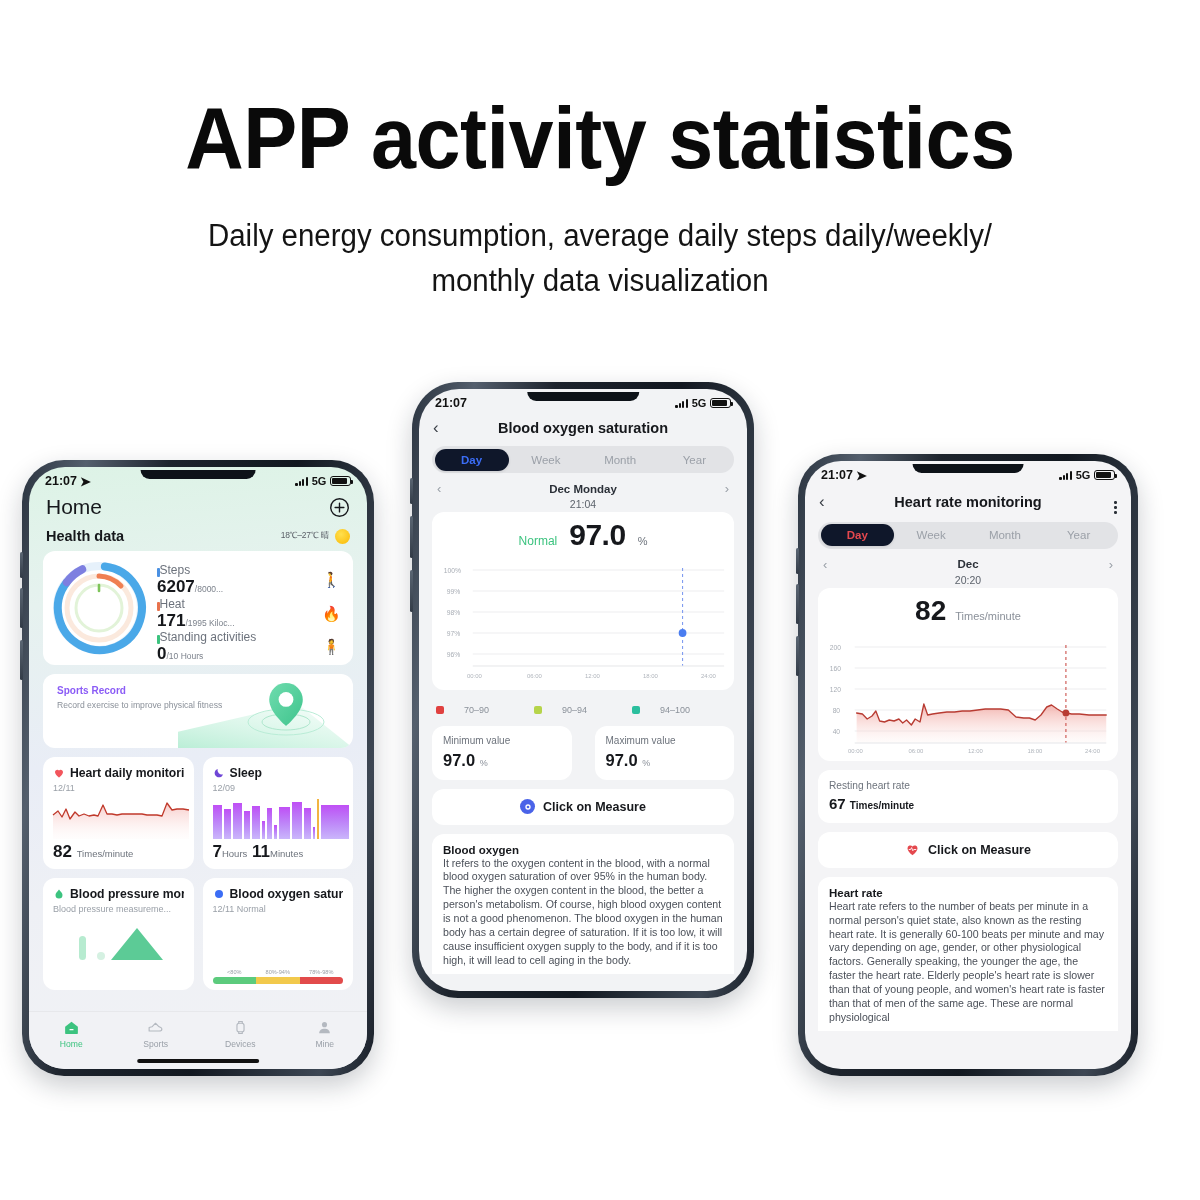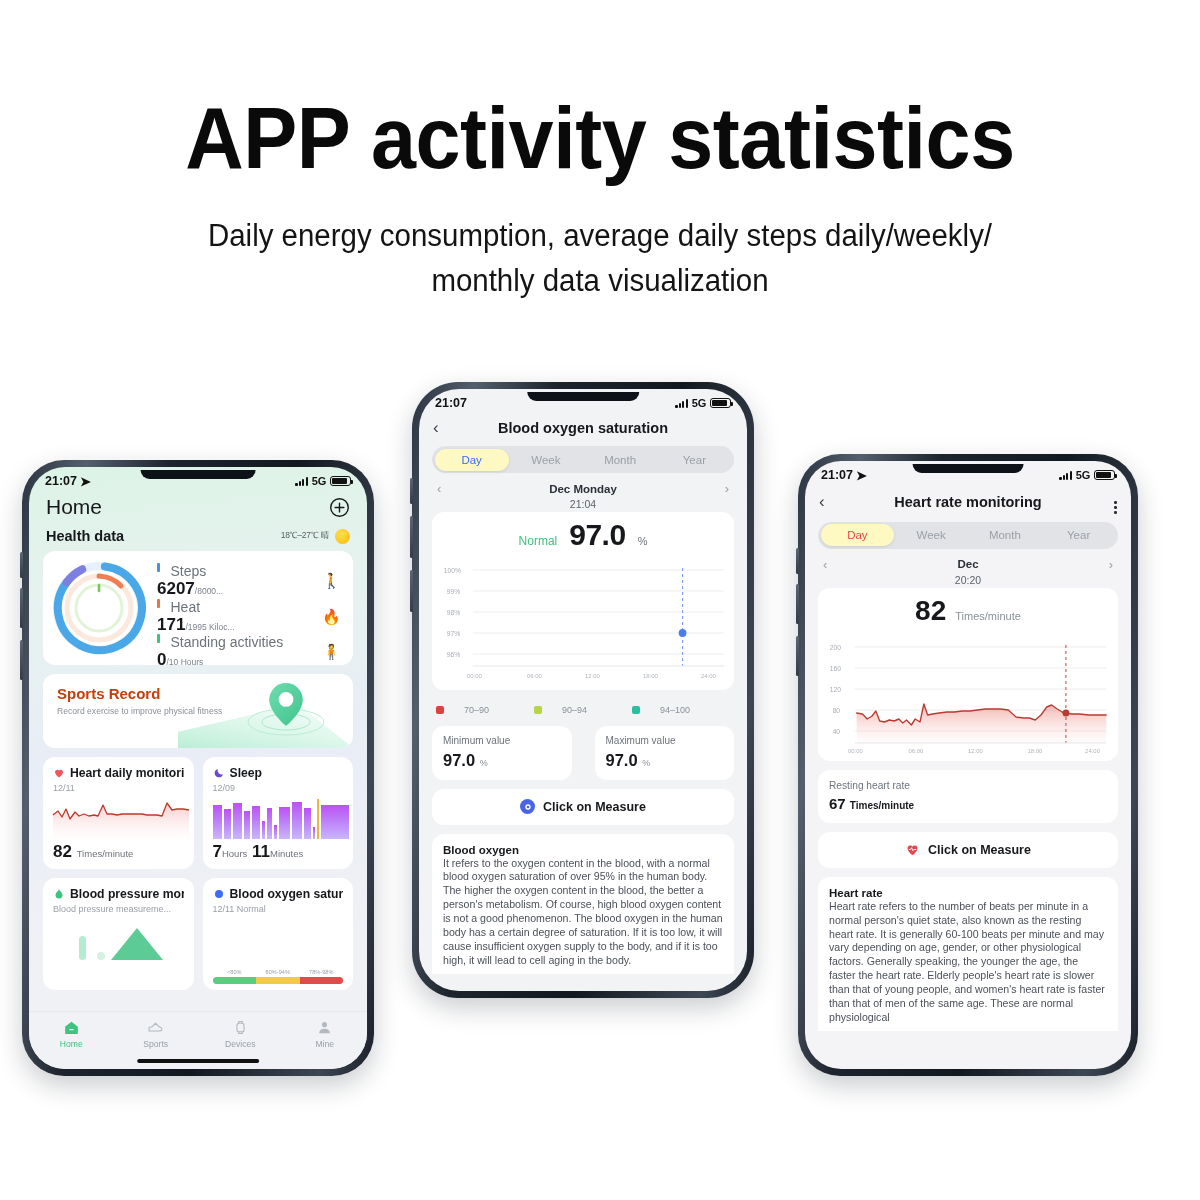"Day" .seg.active { background: #fef9c3 -> #0f172a; font-weight: 400 -> 700 }
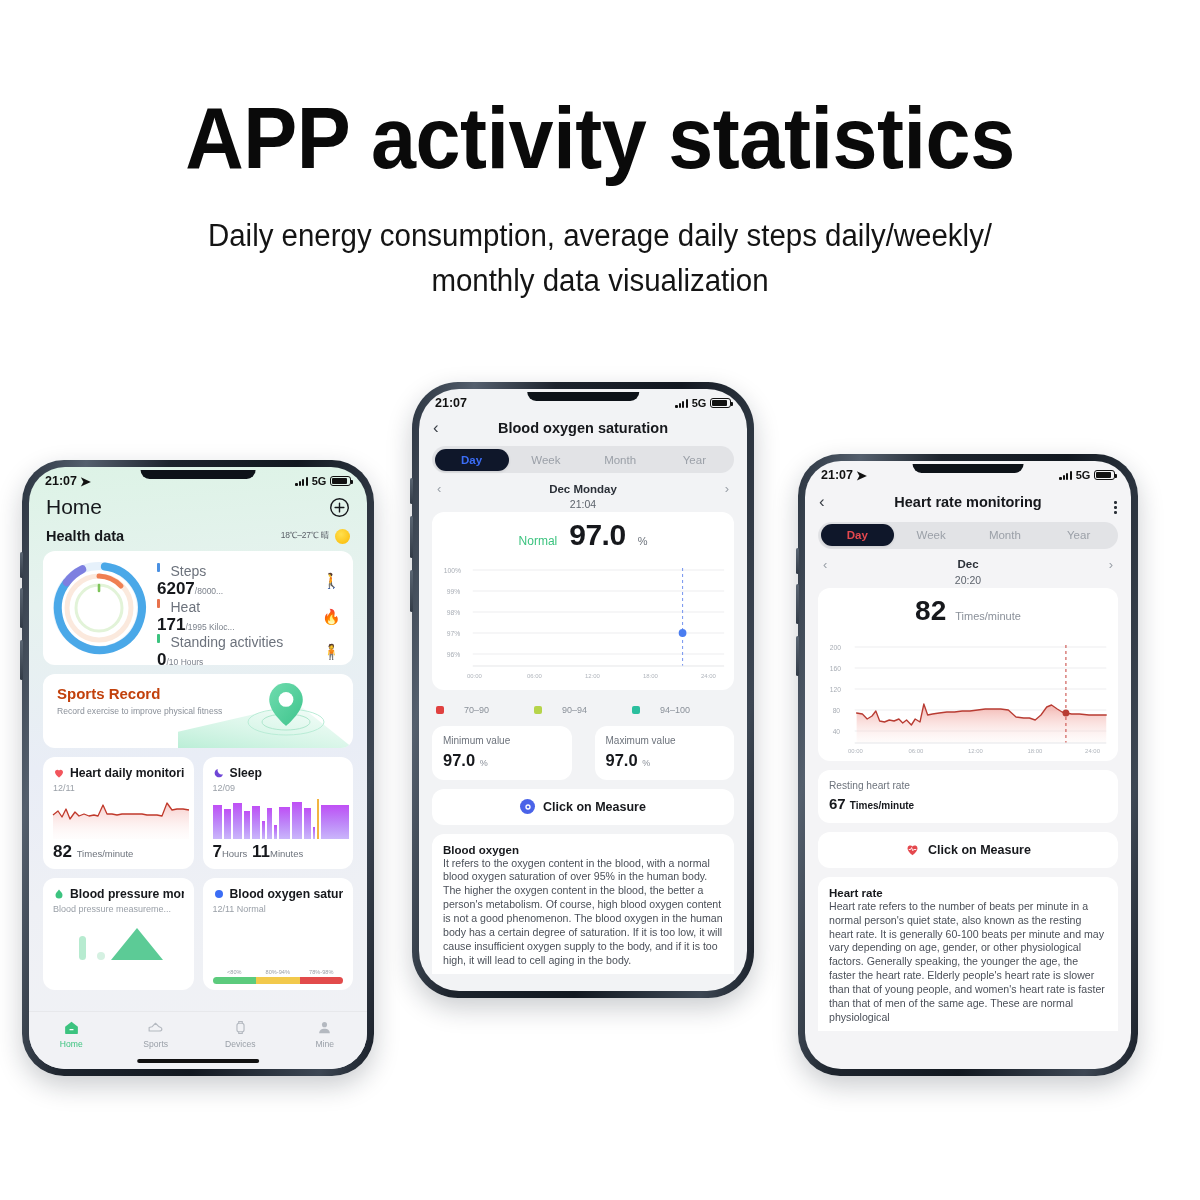"Steps" .hd-lbl { align-items: flex-start -> flex-end; font-size: 14px -> 12px; gap: 11px -> 0 }
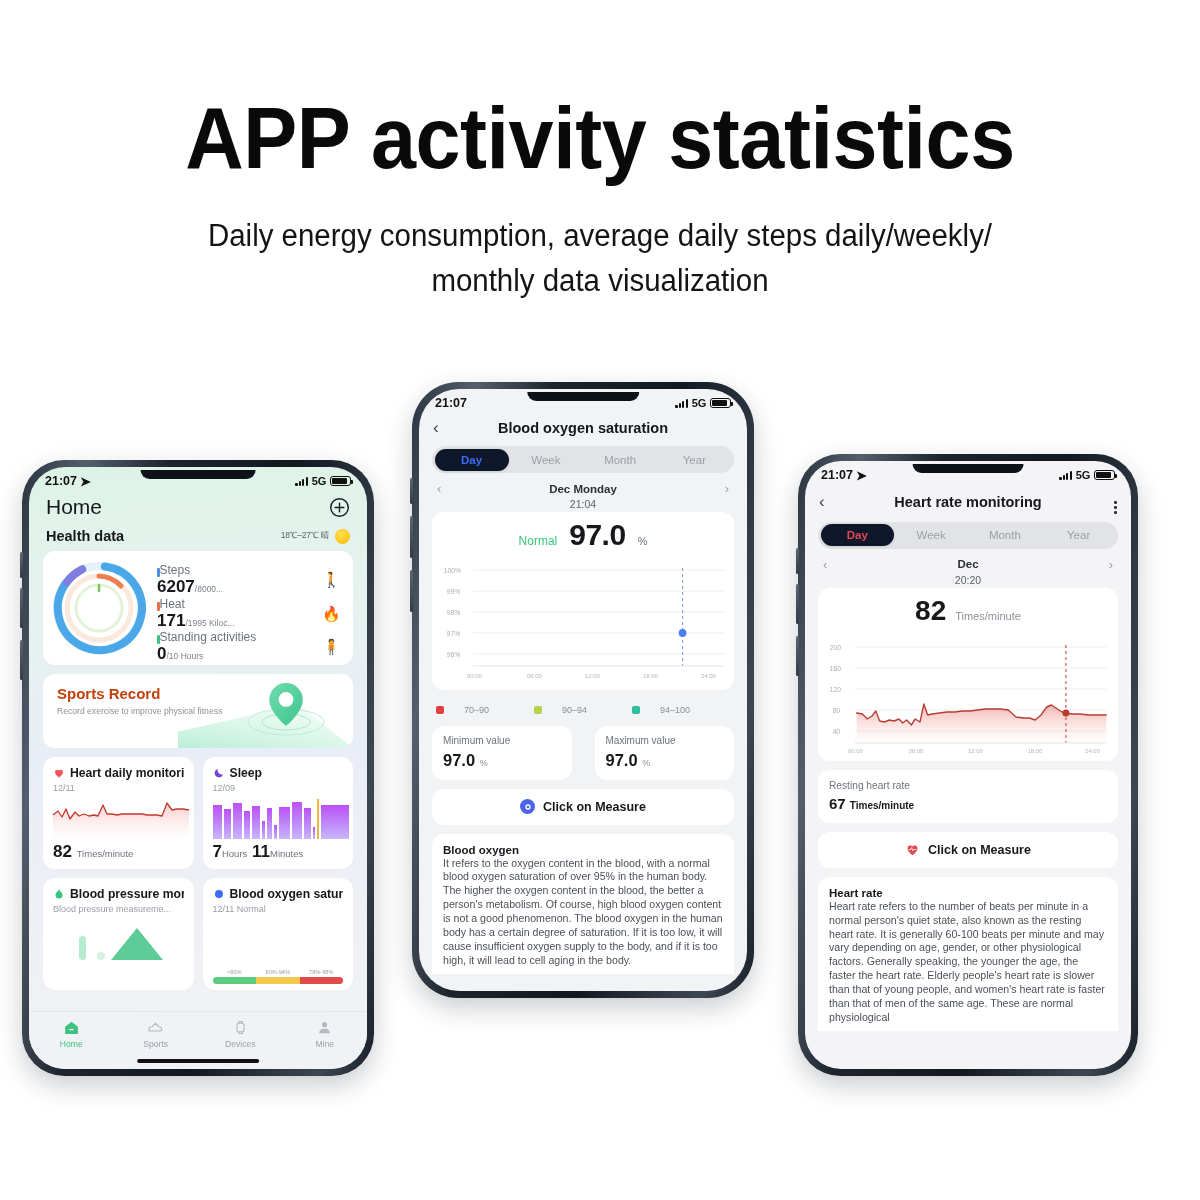"Sports Record" .sports-t { color: #c2410c -> #8b5cf6; font-size: 15px -> 10px }
